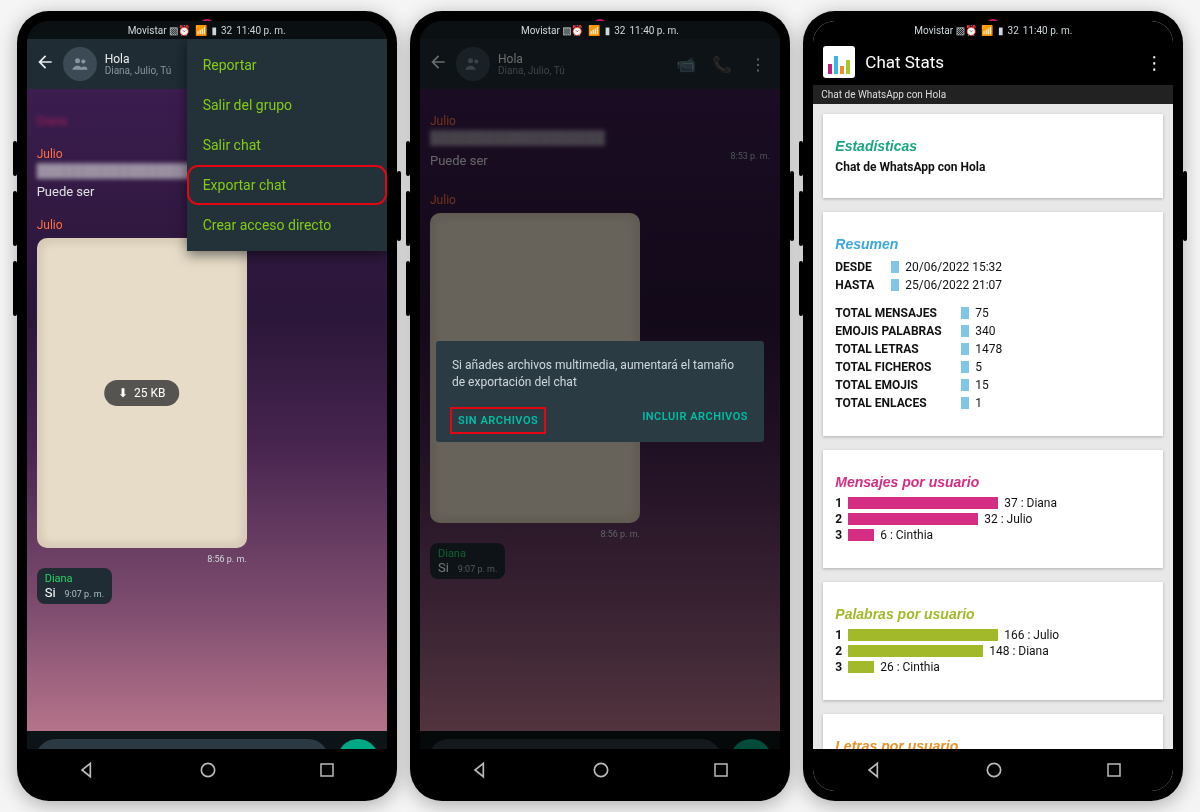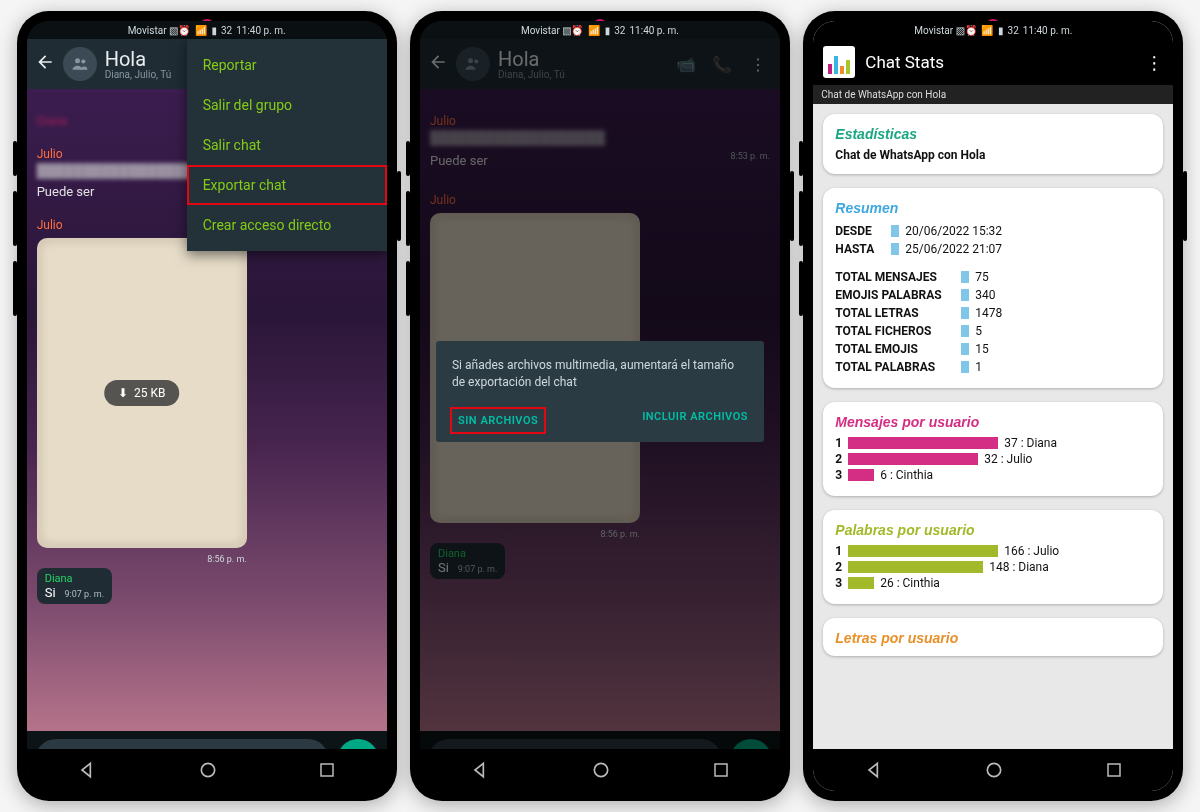"Hola" .wa-title { font-size: 20px -> 12px }
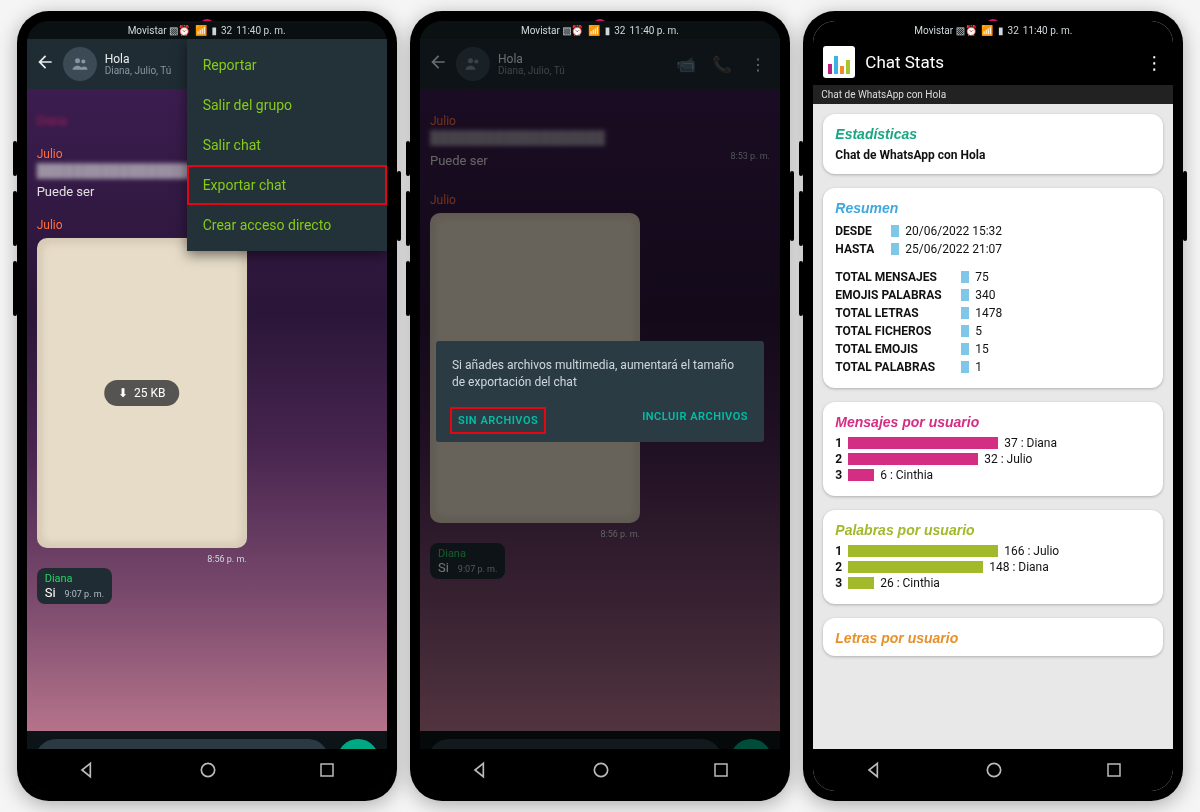"Estadísticas" .card { border-radius: 12px -> 0; padding: 12px 12px -> 24px 12px }
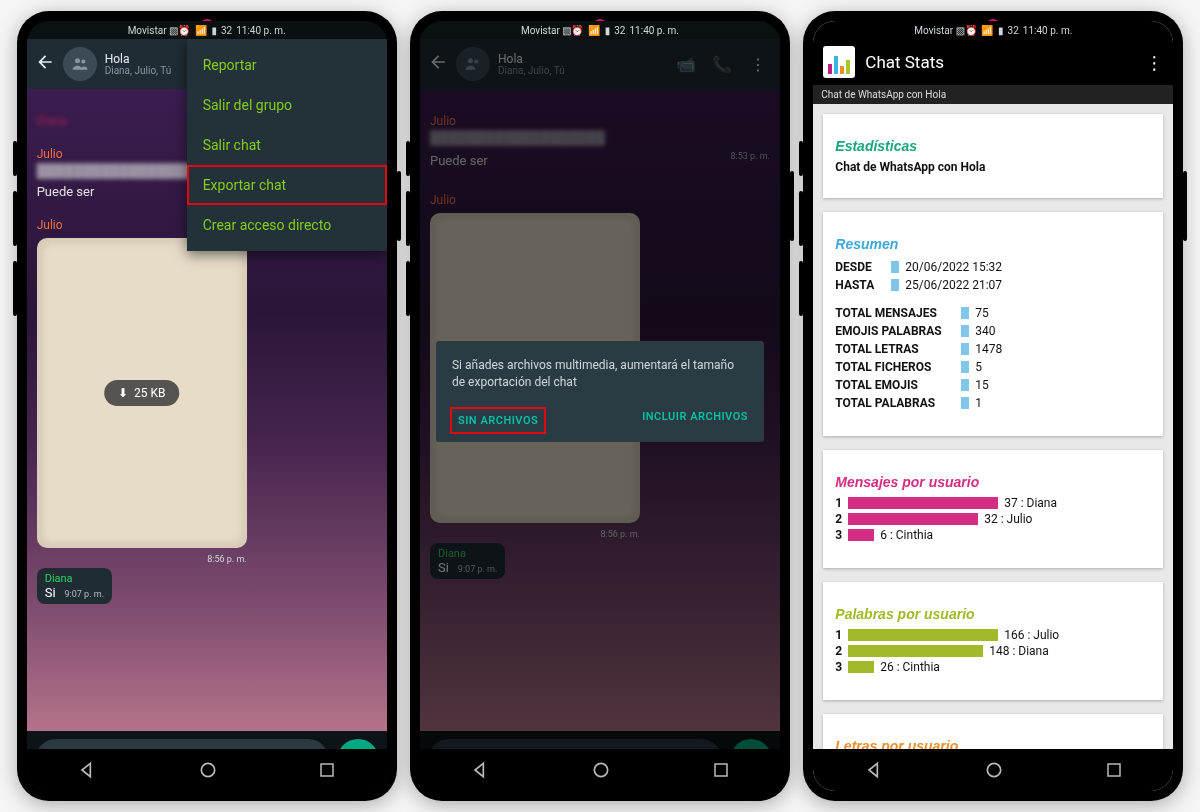"Exportar chat" .menu-item.hl { border-radius: none -> 11px }
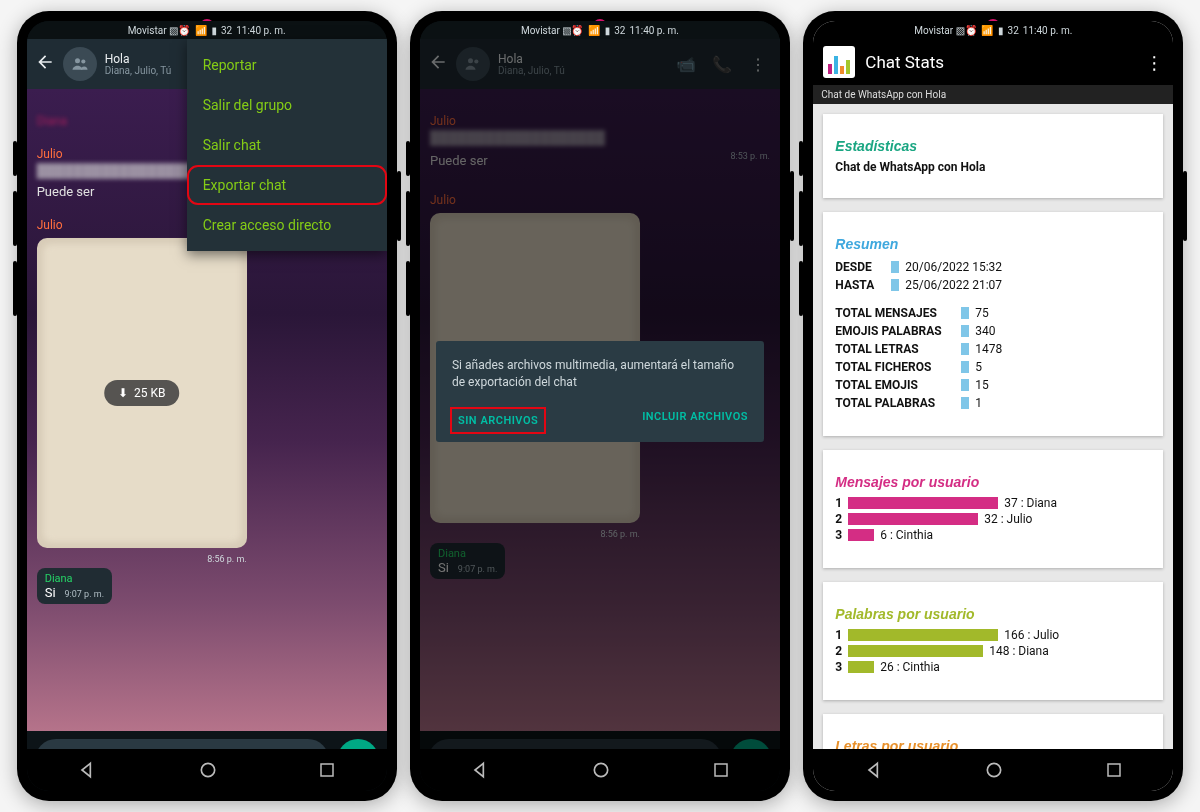"TOTAL PALABRAS" b { text: PALABRAS -> ENLACES }
